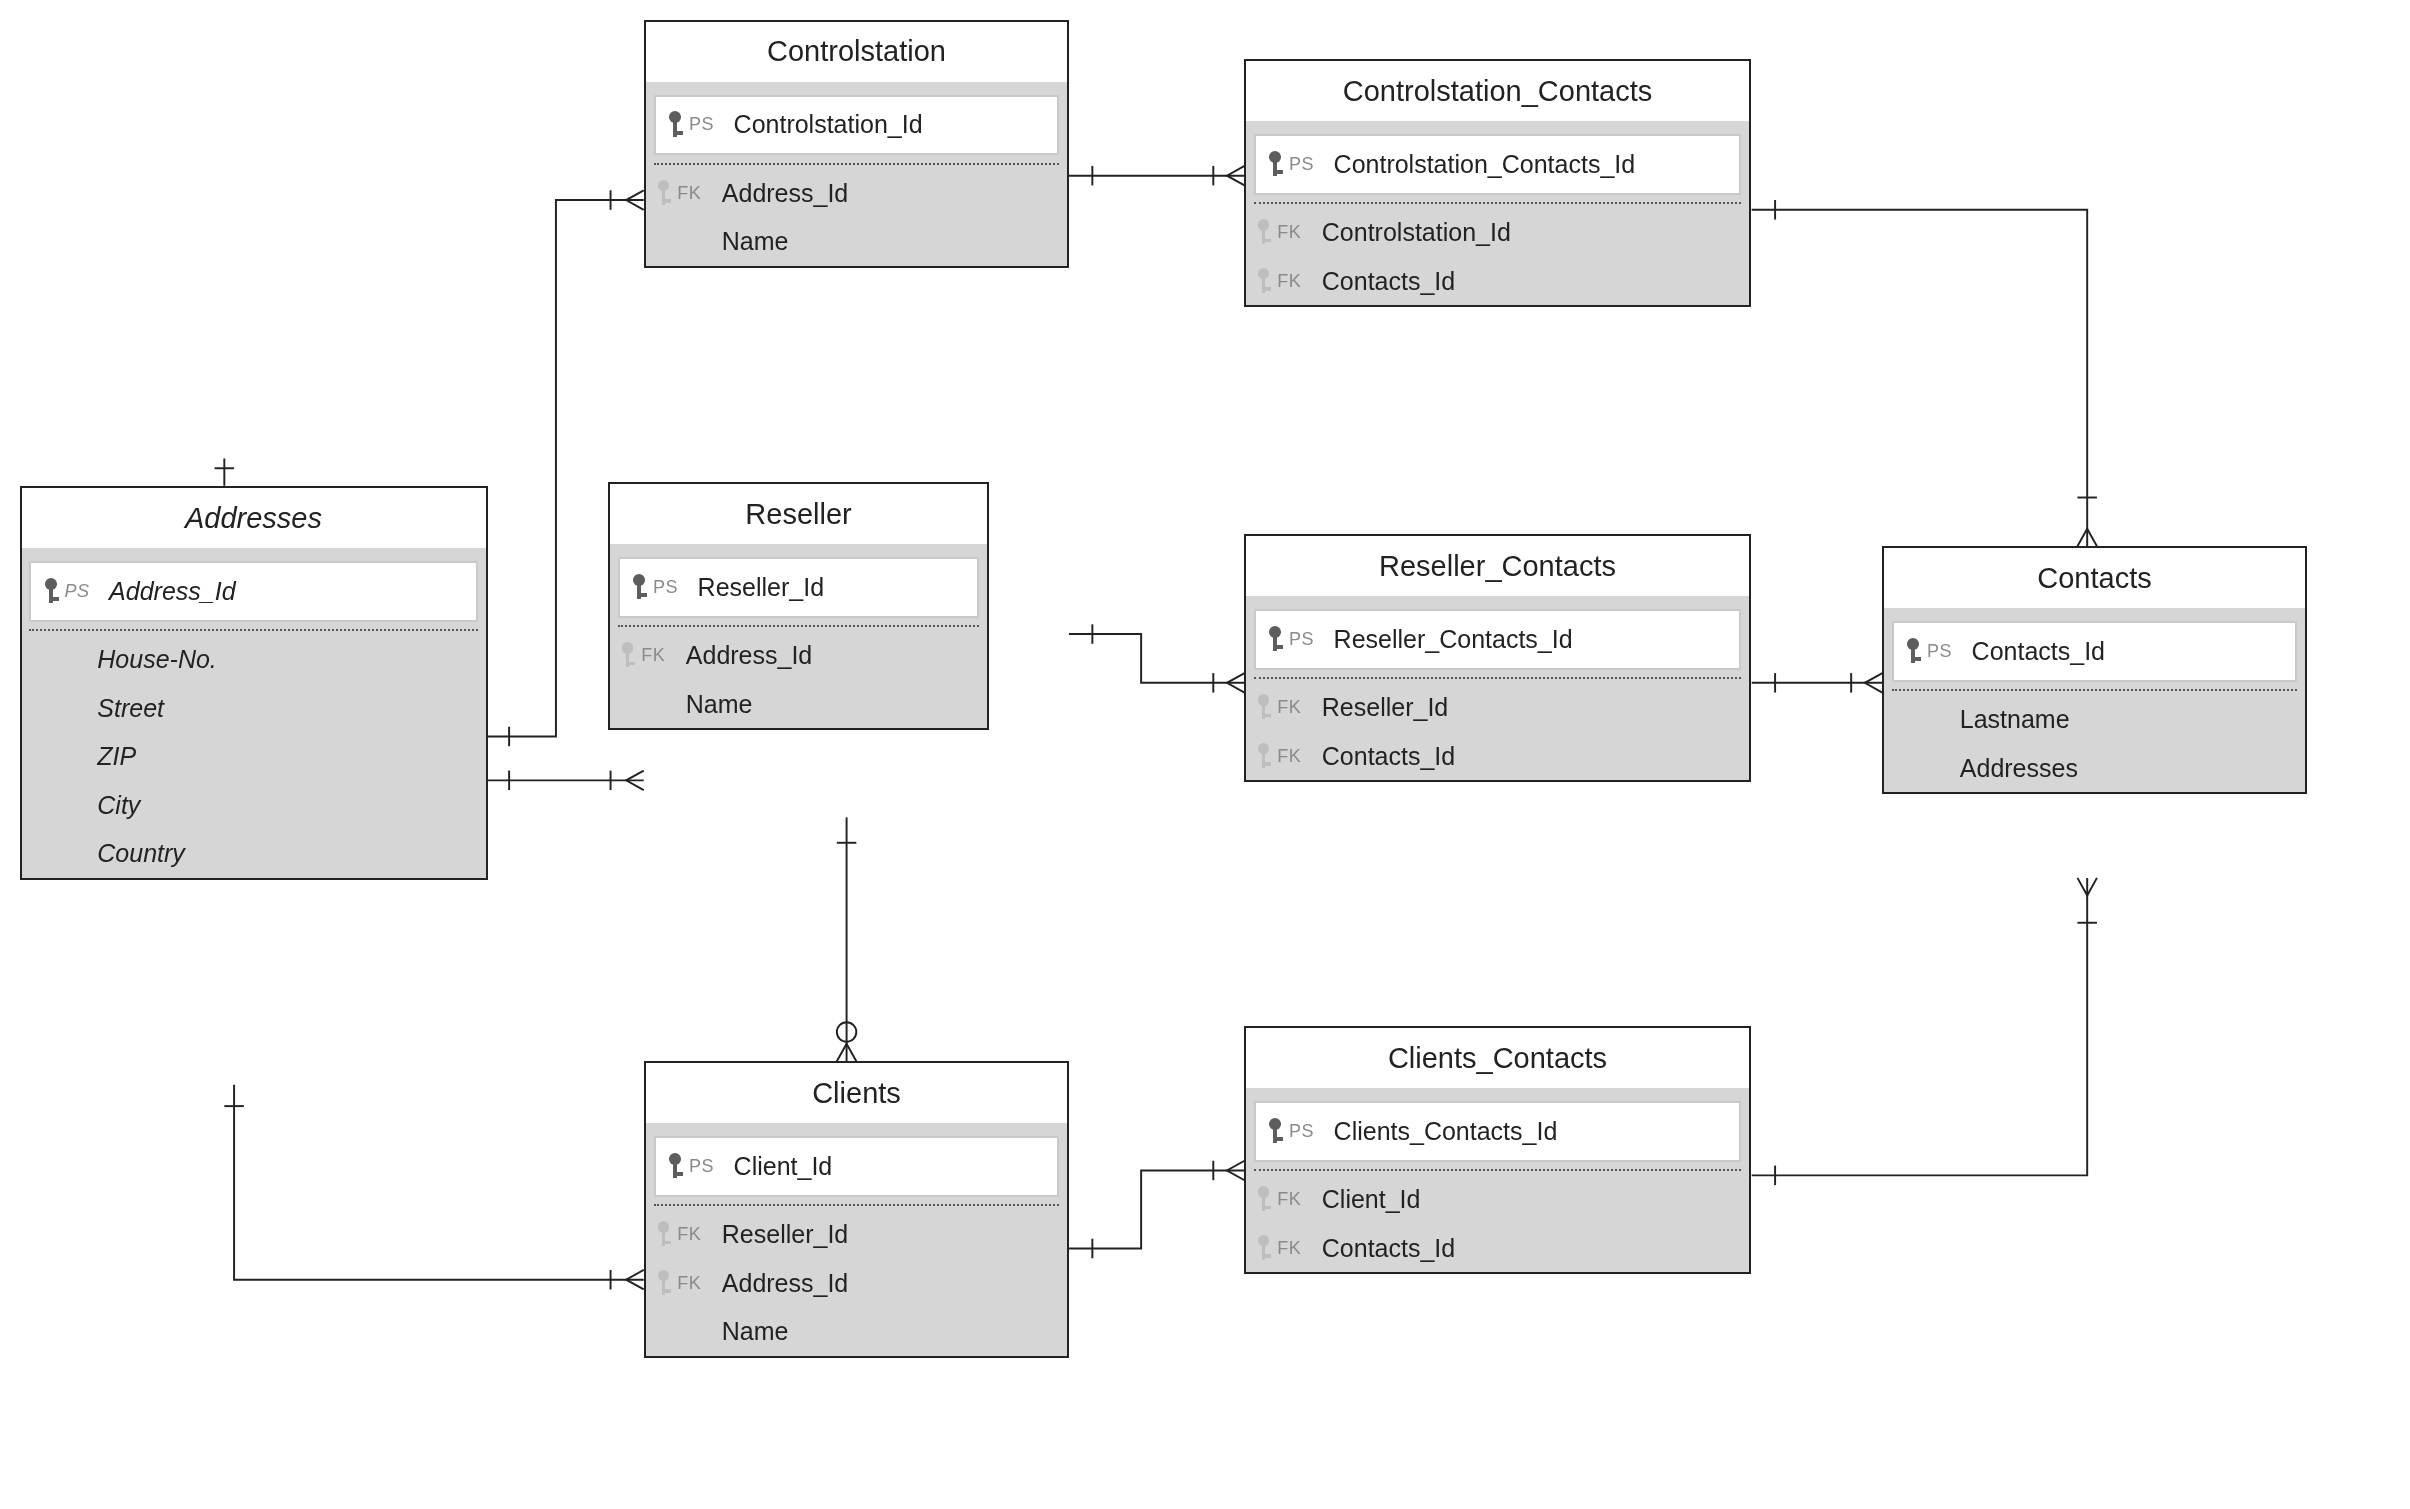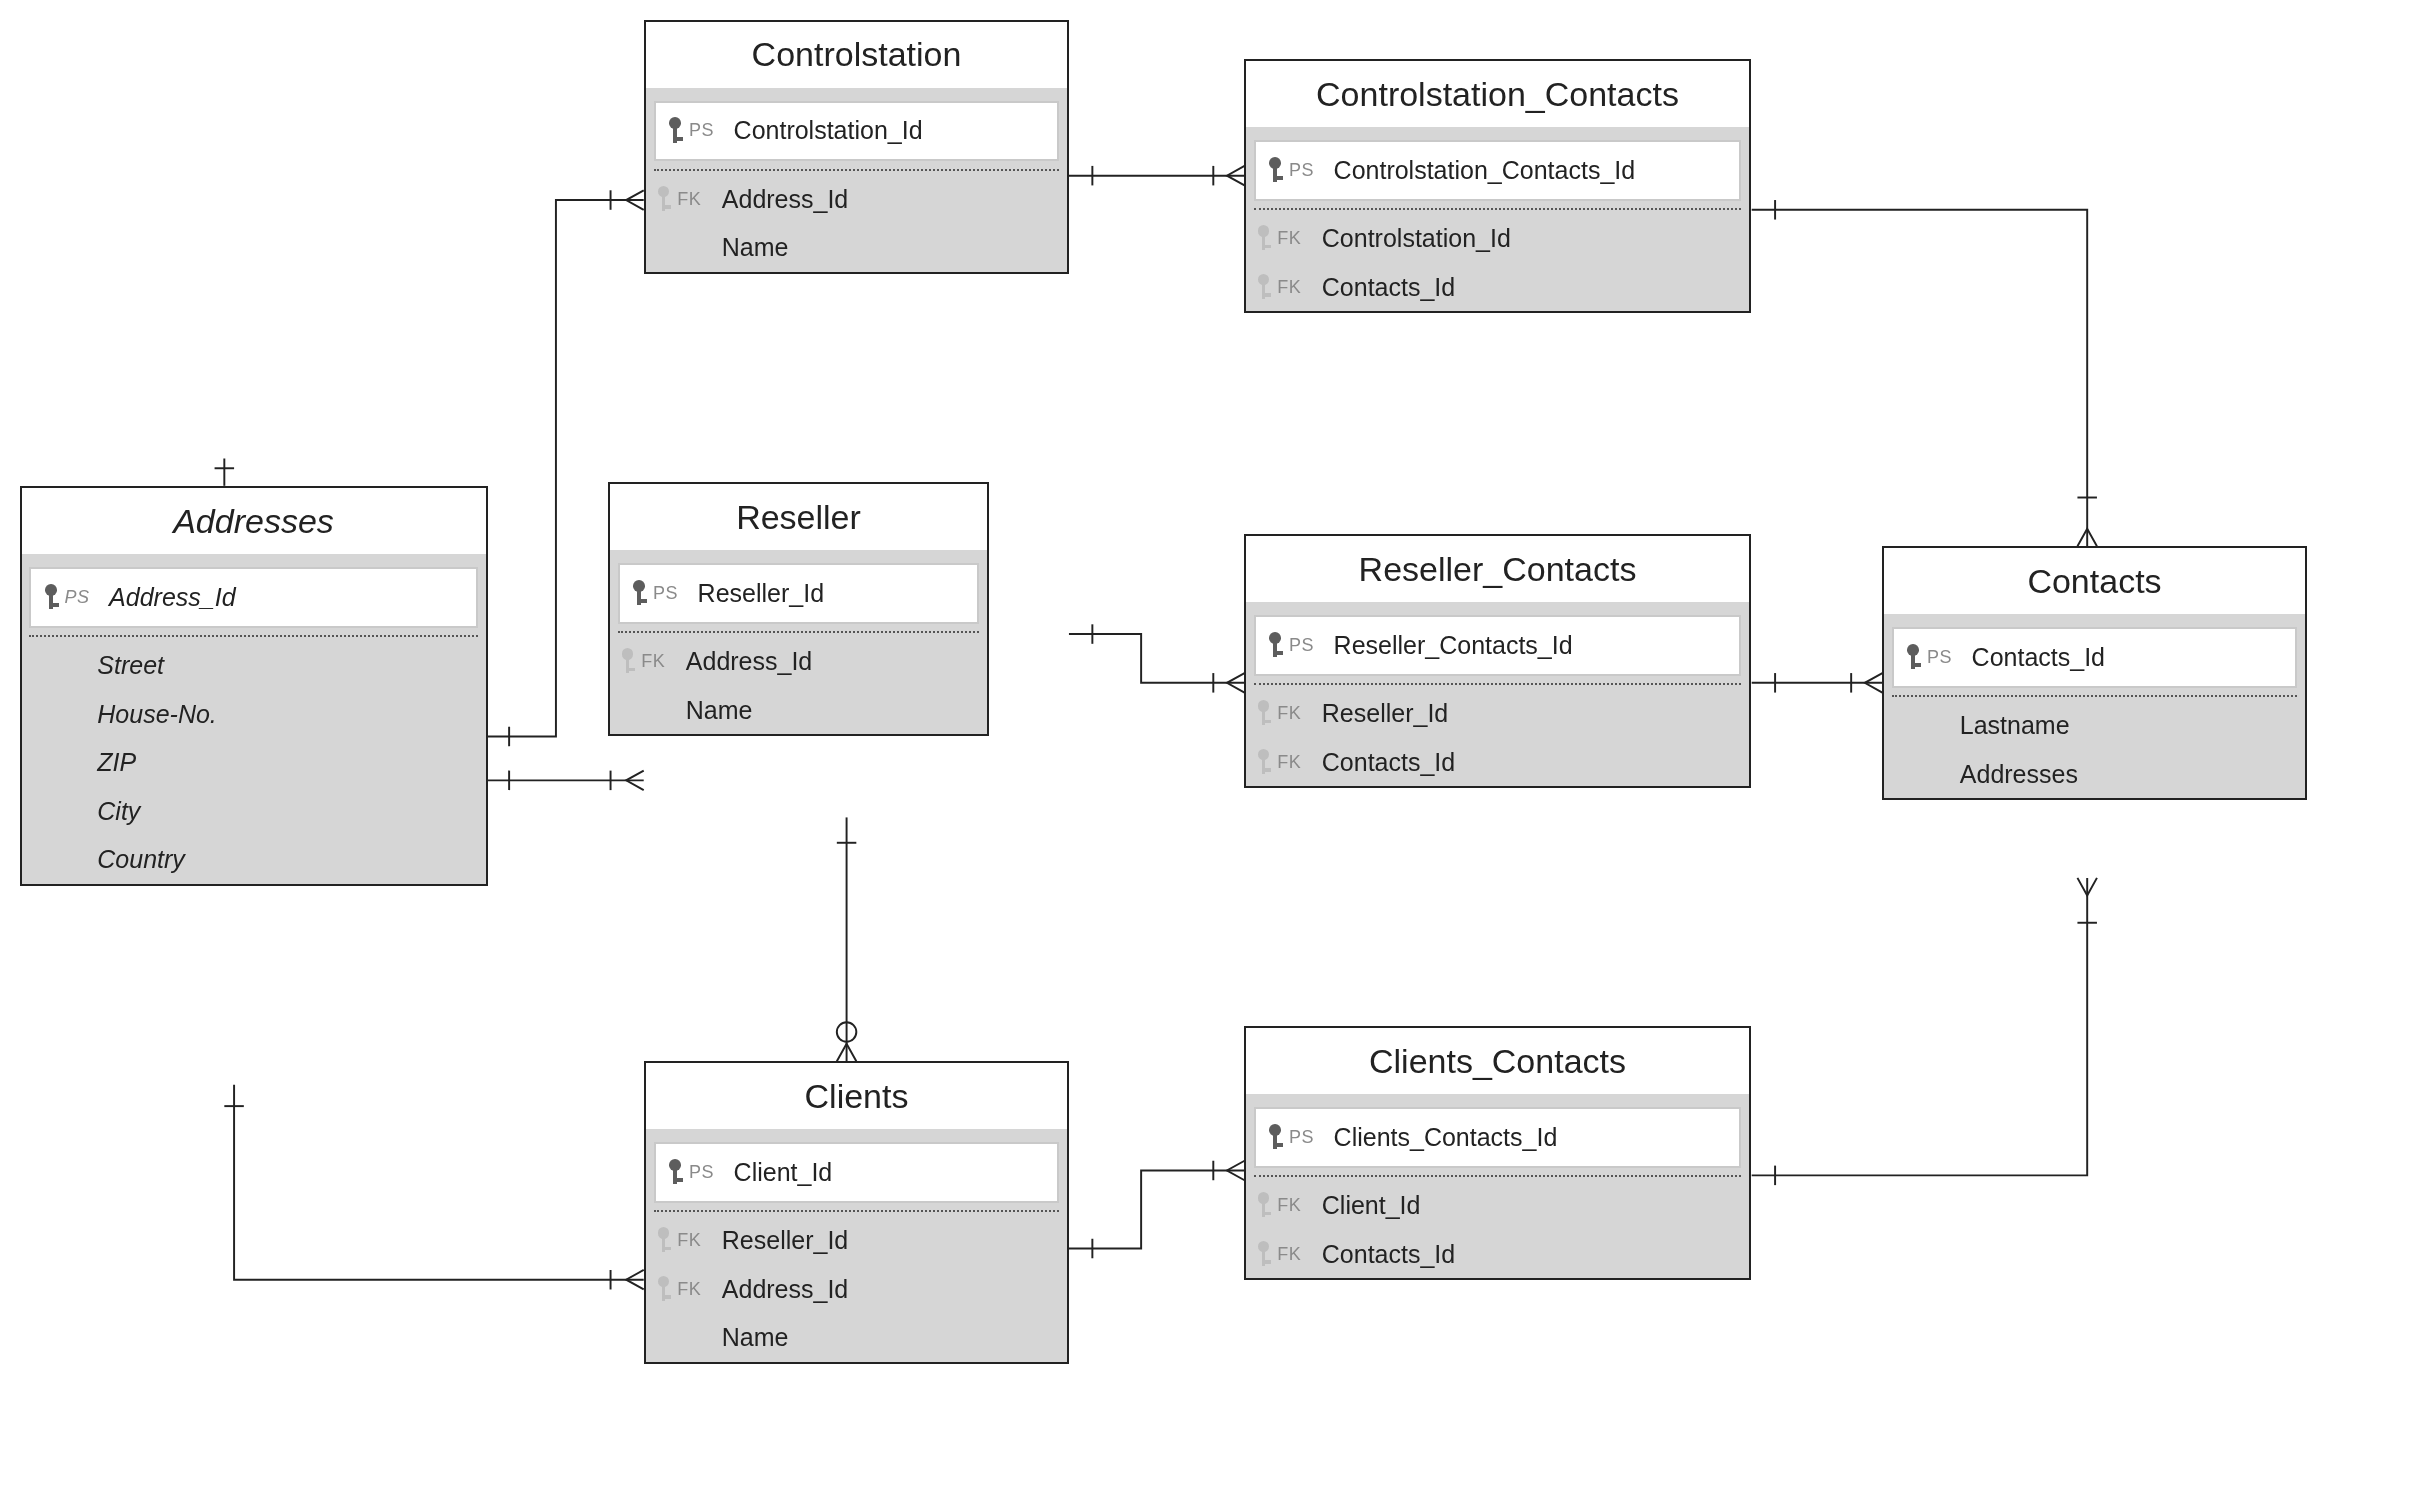"Controlstation" .entity .title { font-size: 34px -> 29px }
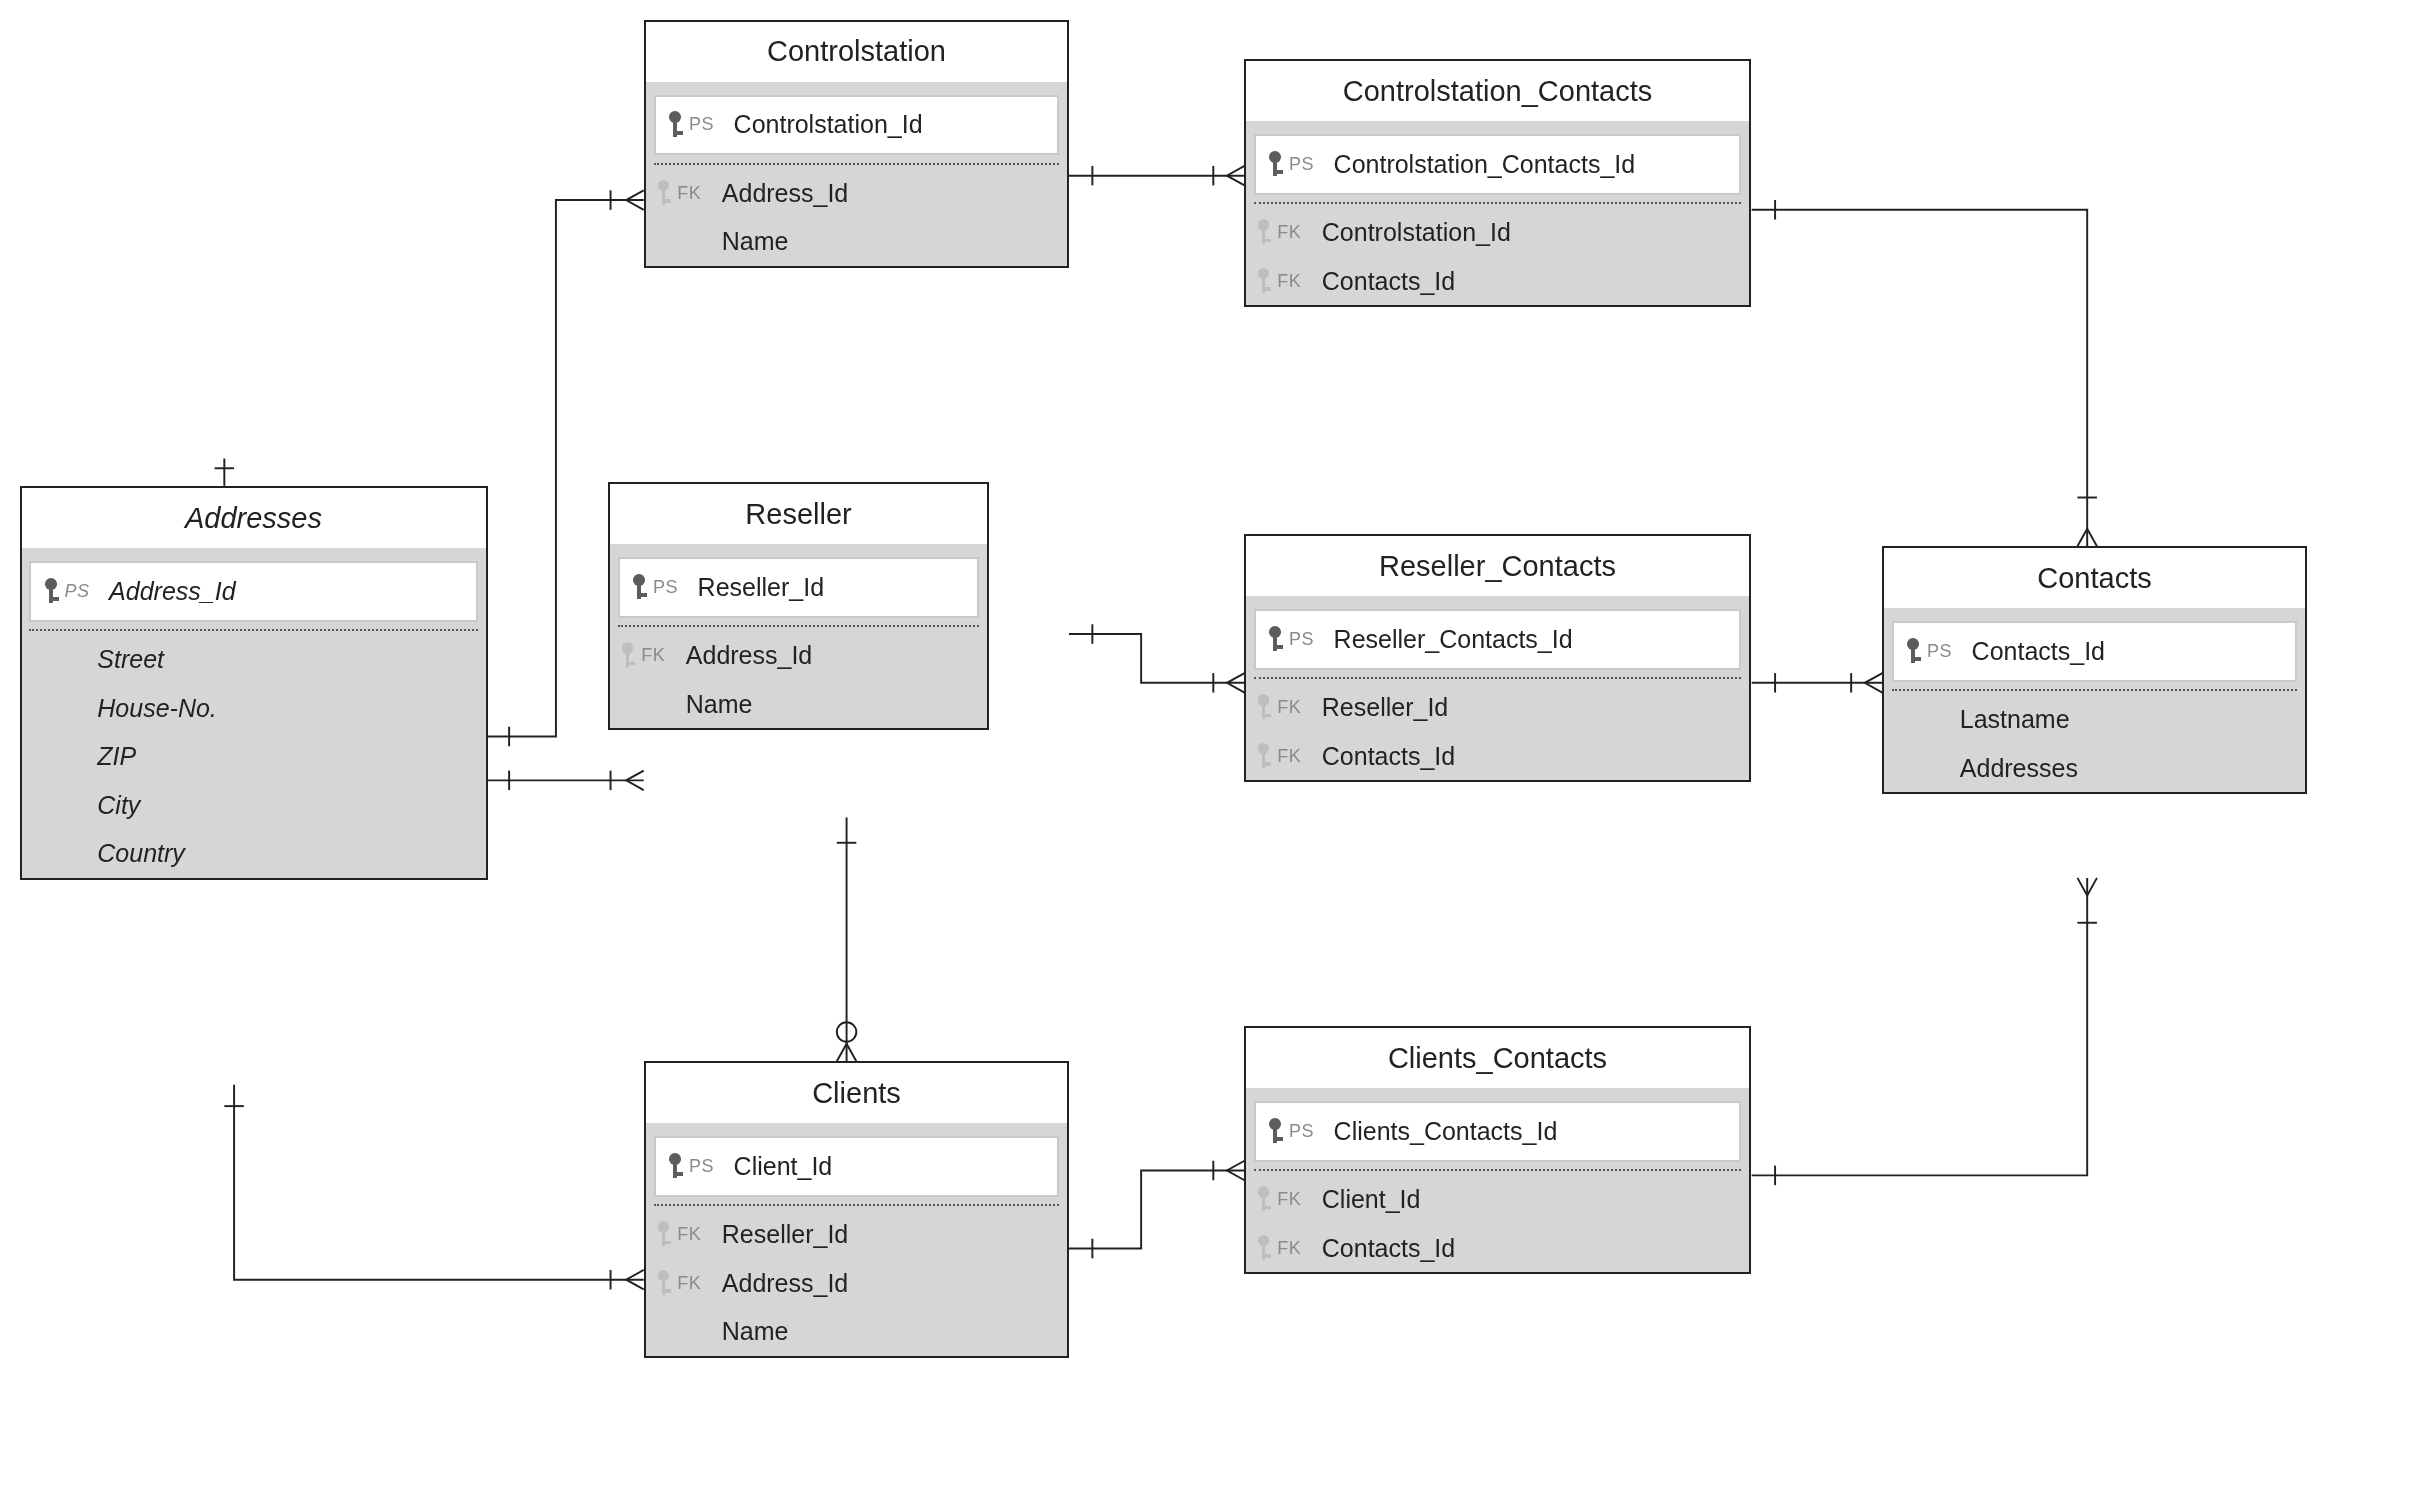"Street" div.row { order: before "House-No." -> after "House-No." }
